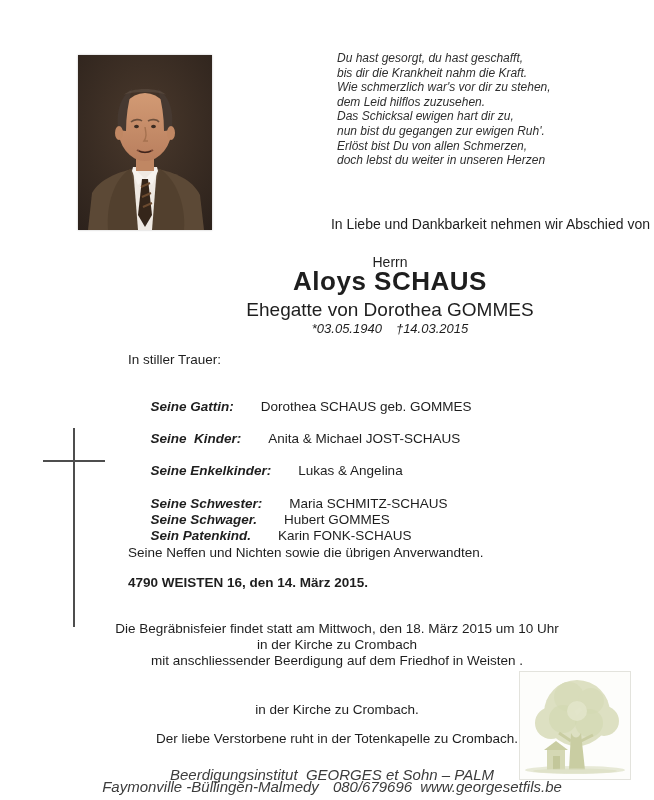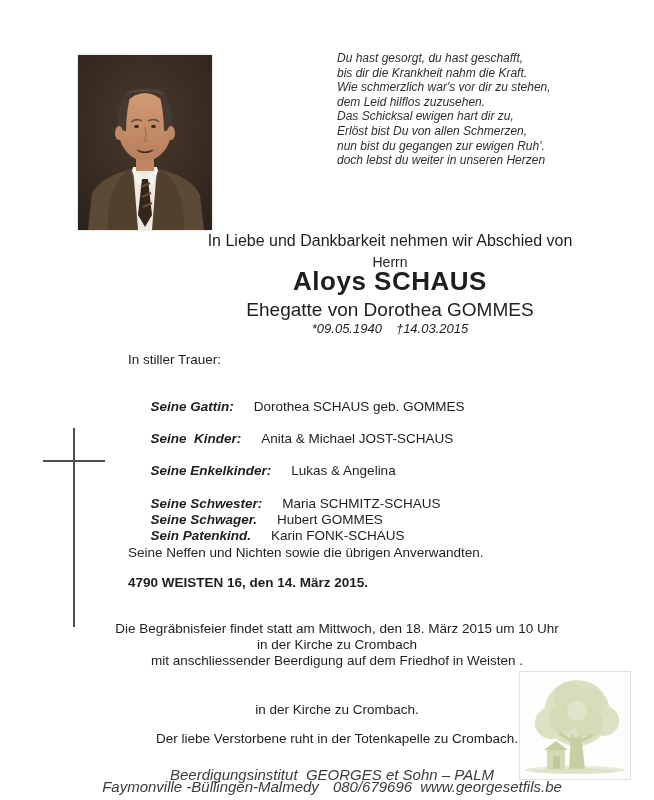"Erlöst bist Du von allen" div { order: before "nun bist du gegangen zur" -> after "nun bist du gegangen zur" }
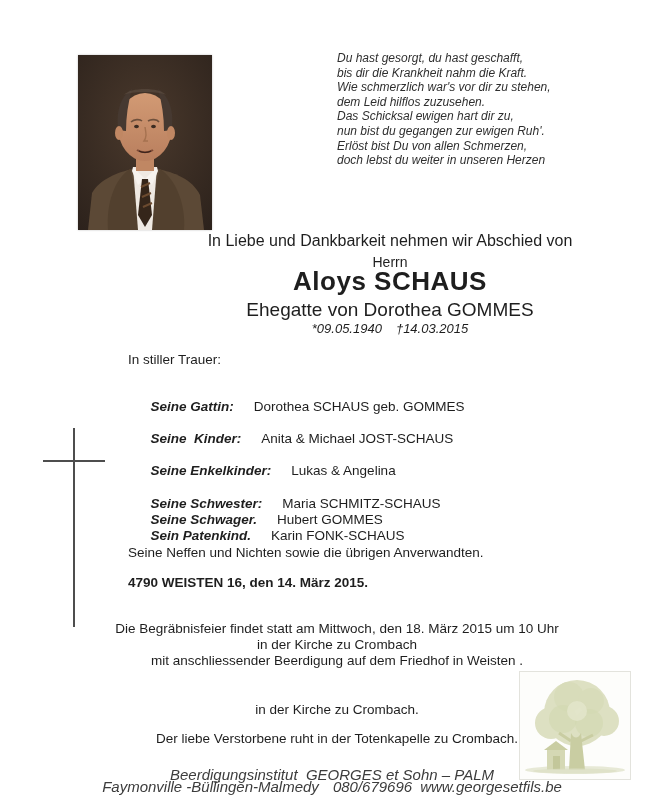"In Liebe und Dankbarkeit nehmen" .intro { font-size: 16px -> 14px; text-align: none -> right; top: 232px -> 216px }
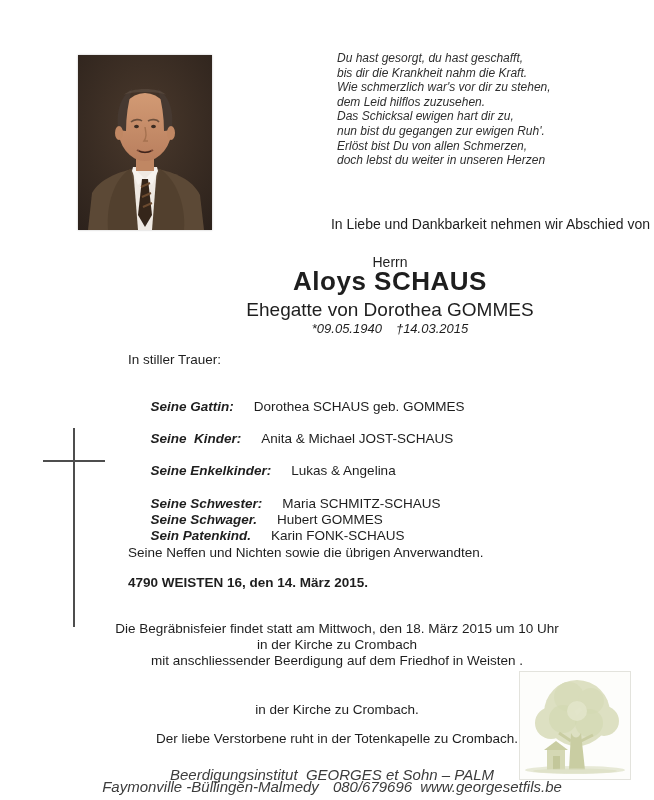"*09.05.1940" span.birth { text: 09.05.1940 -> 03.05.1940 }
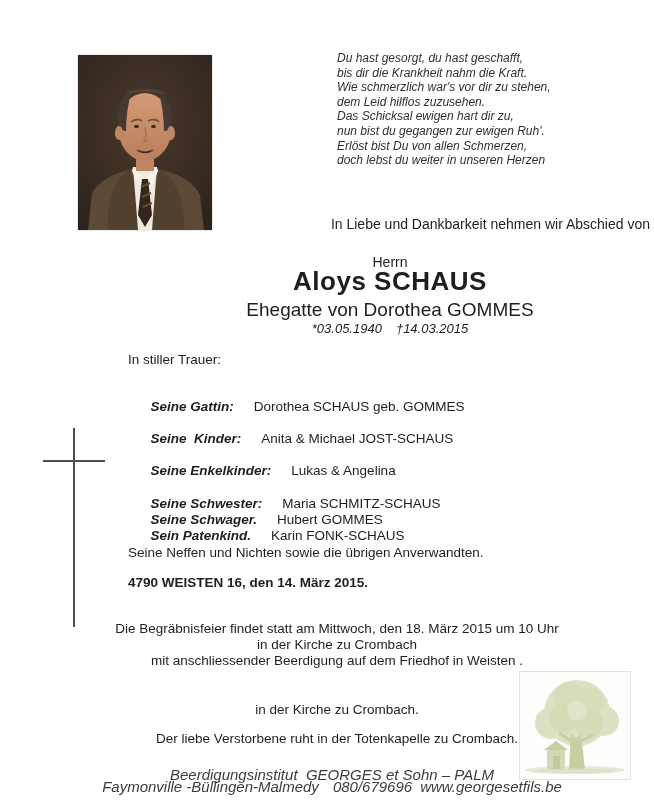"Dorothea SCHAUS geb. GOMMES" .m-value { margin-left: 4px -> 11px }
